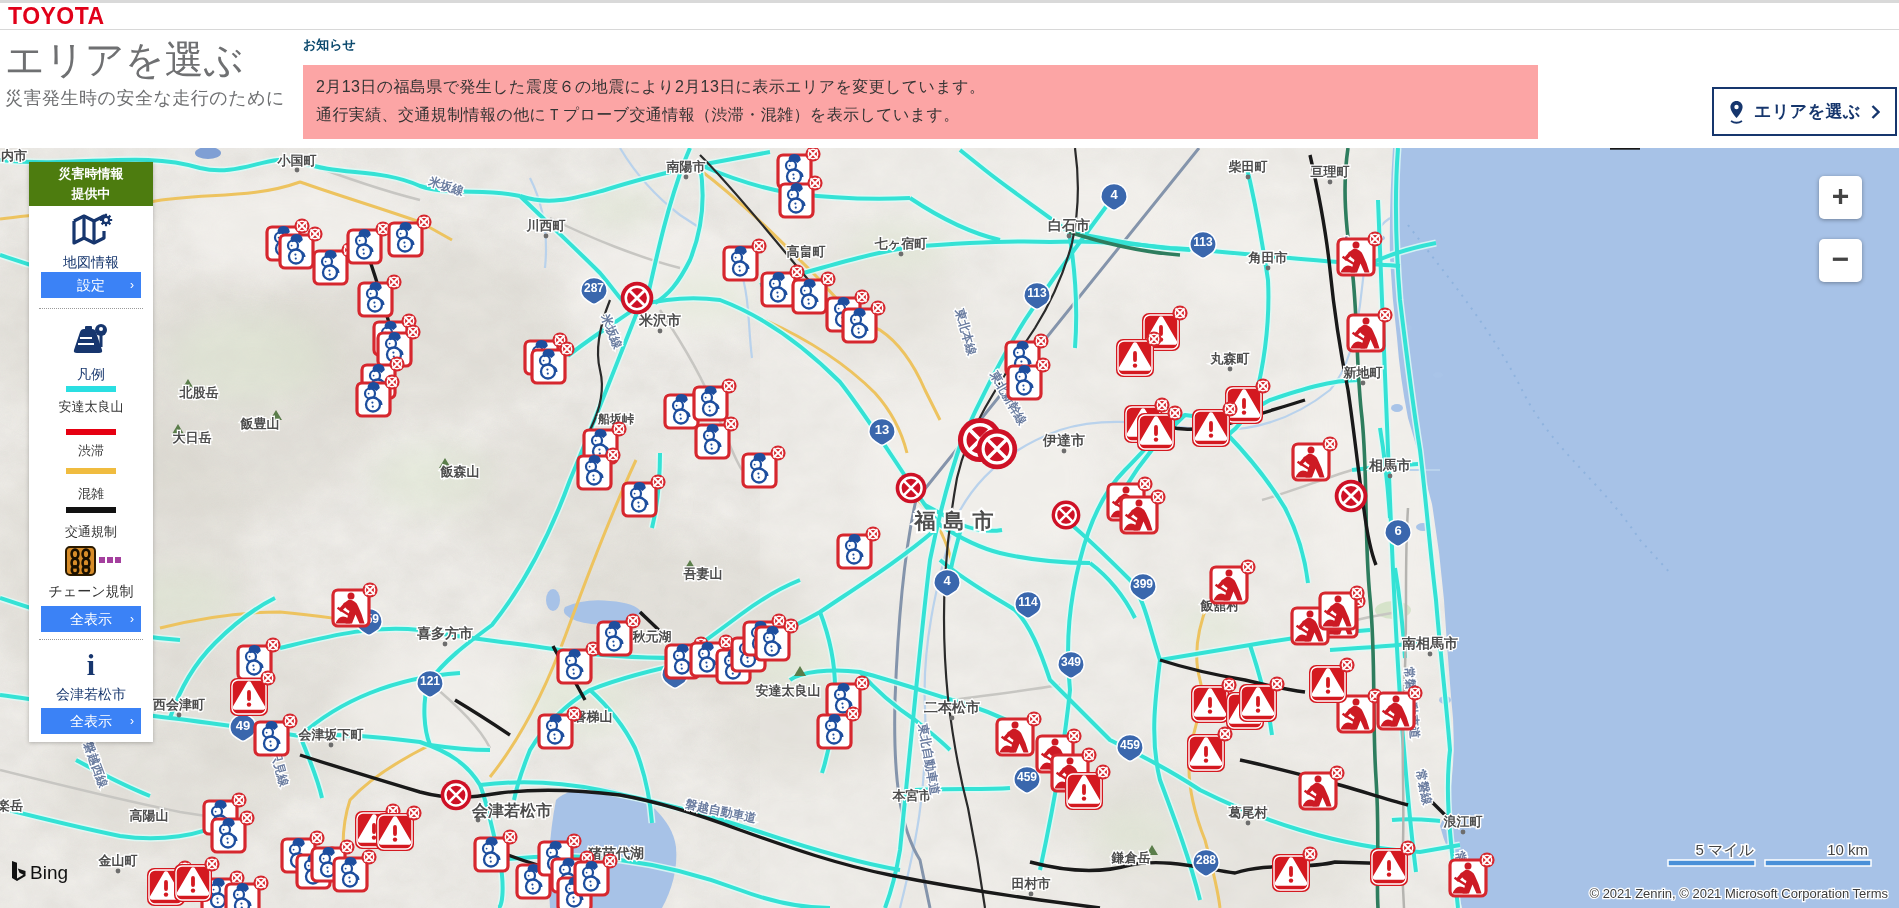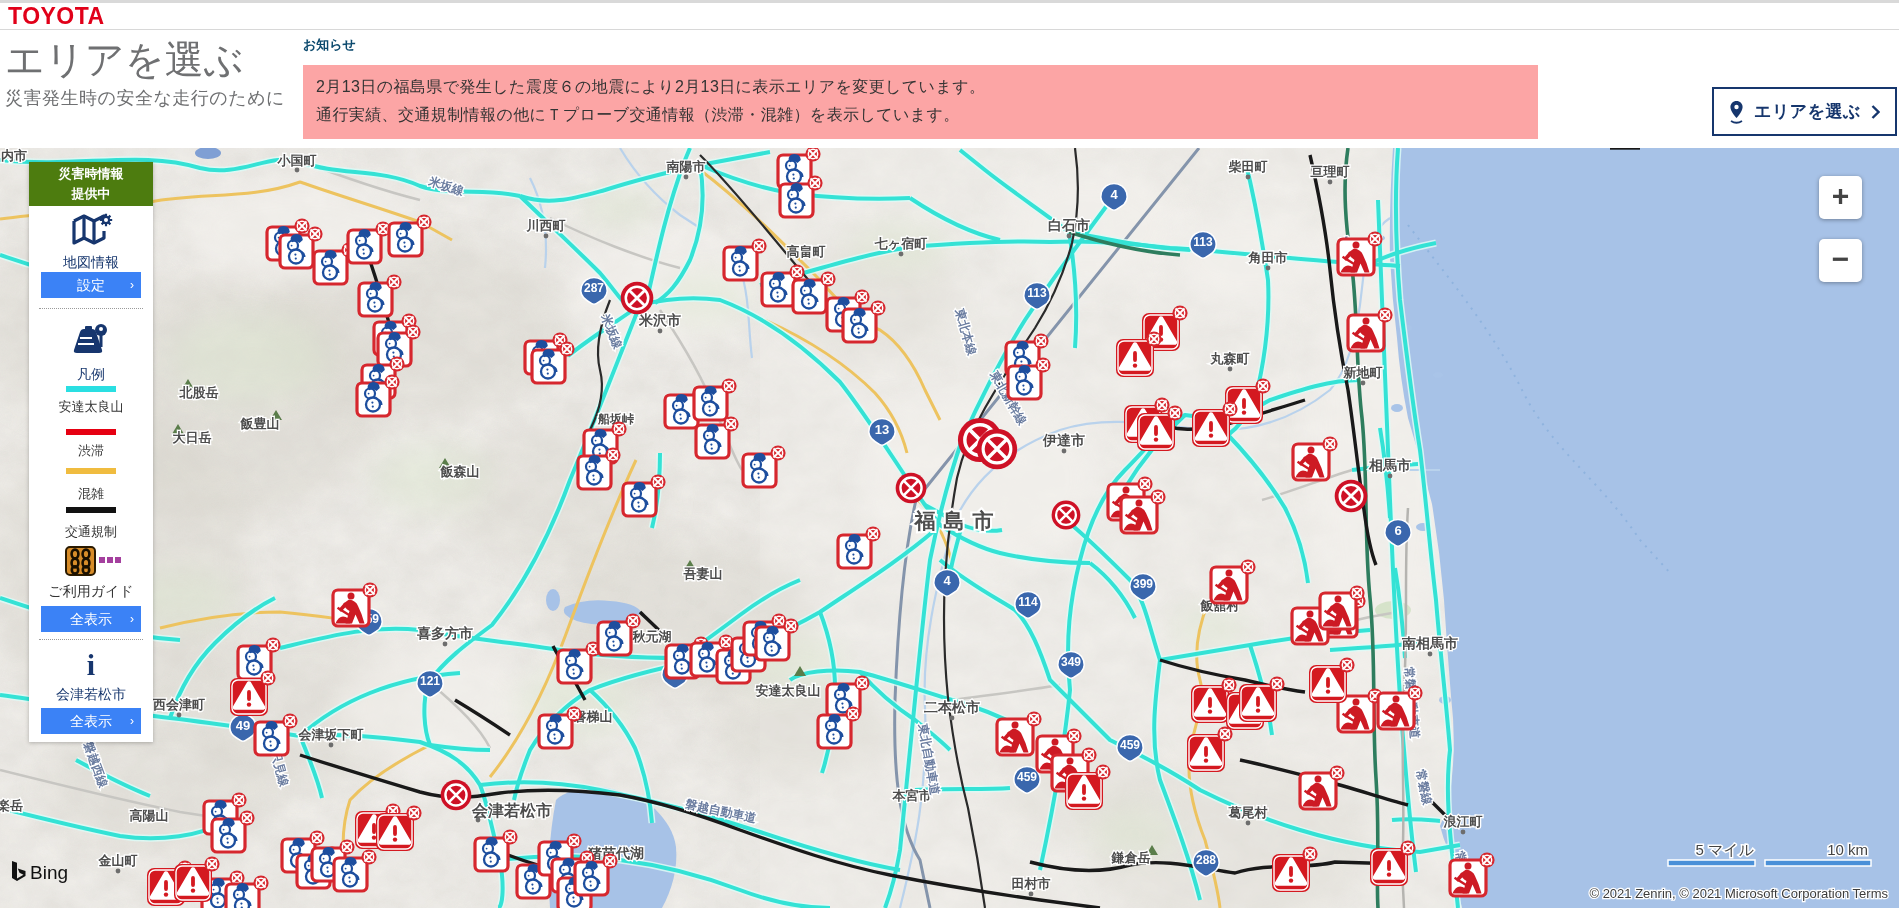"ご利用ガイド" div.leg { text: ご利用ガイド -> チェーン規制 }
